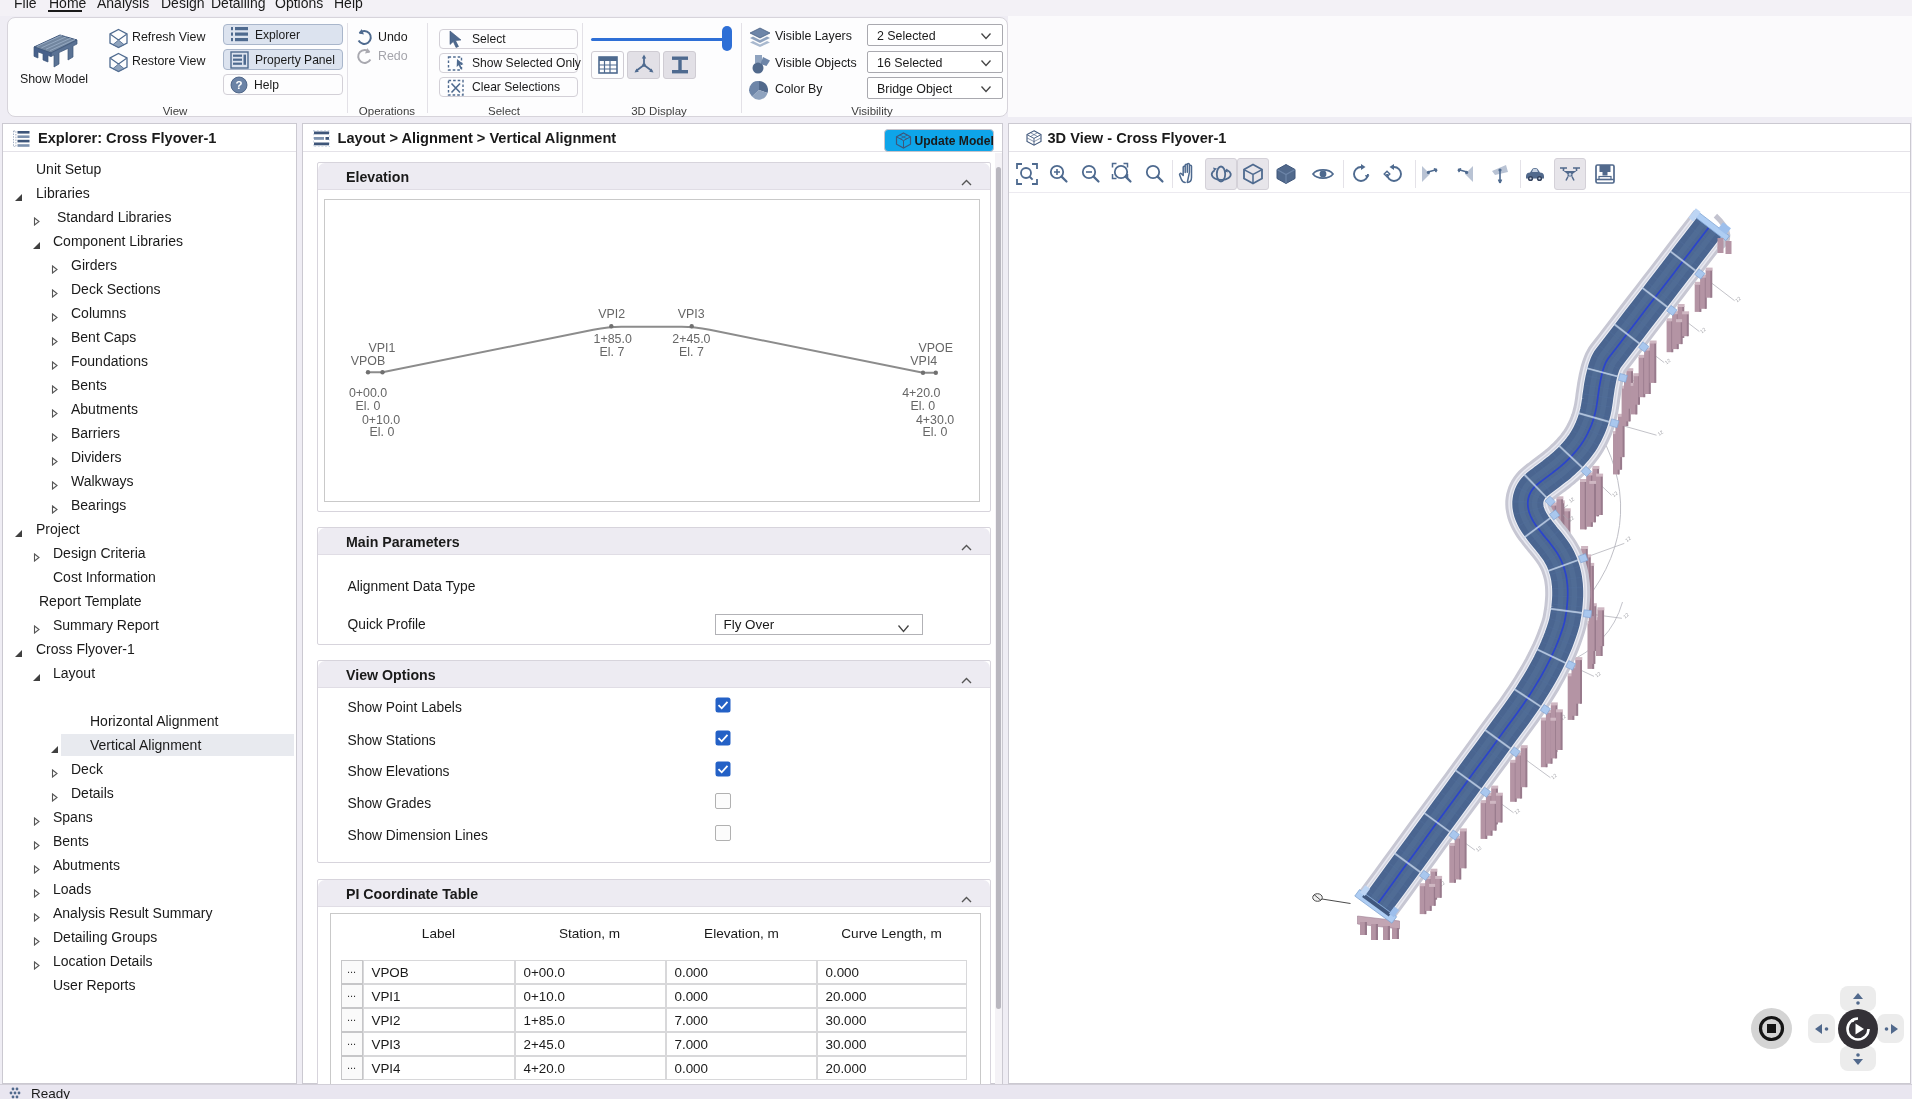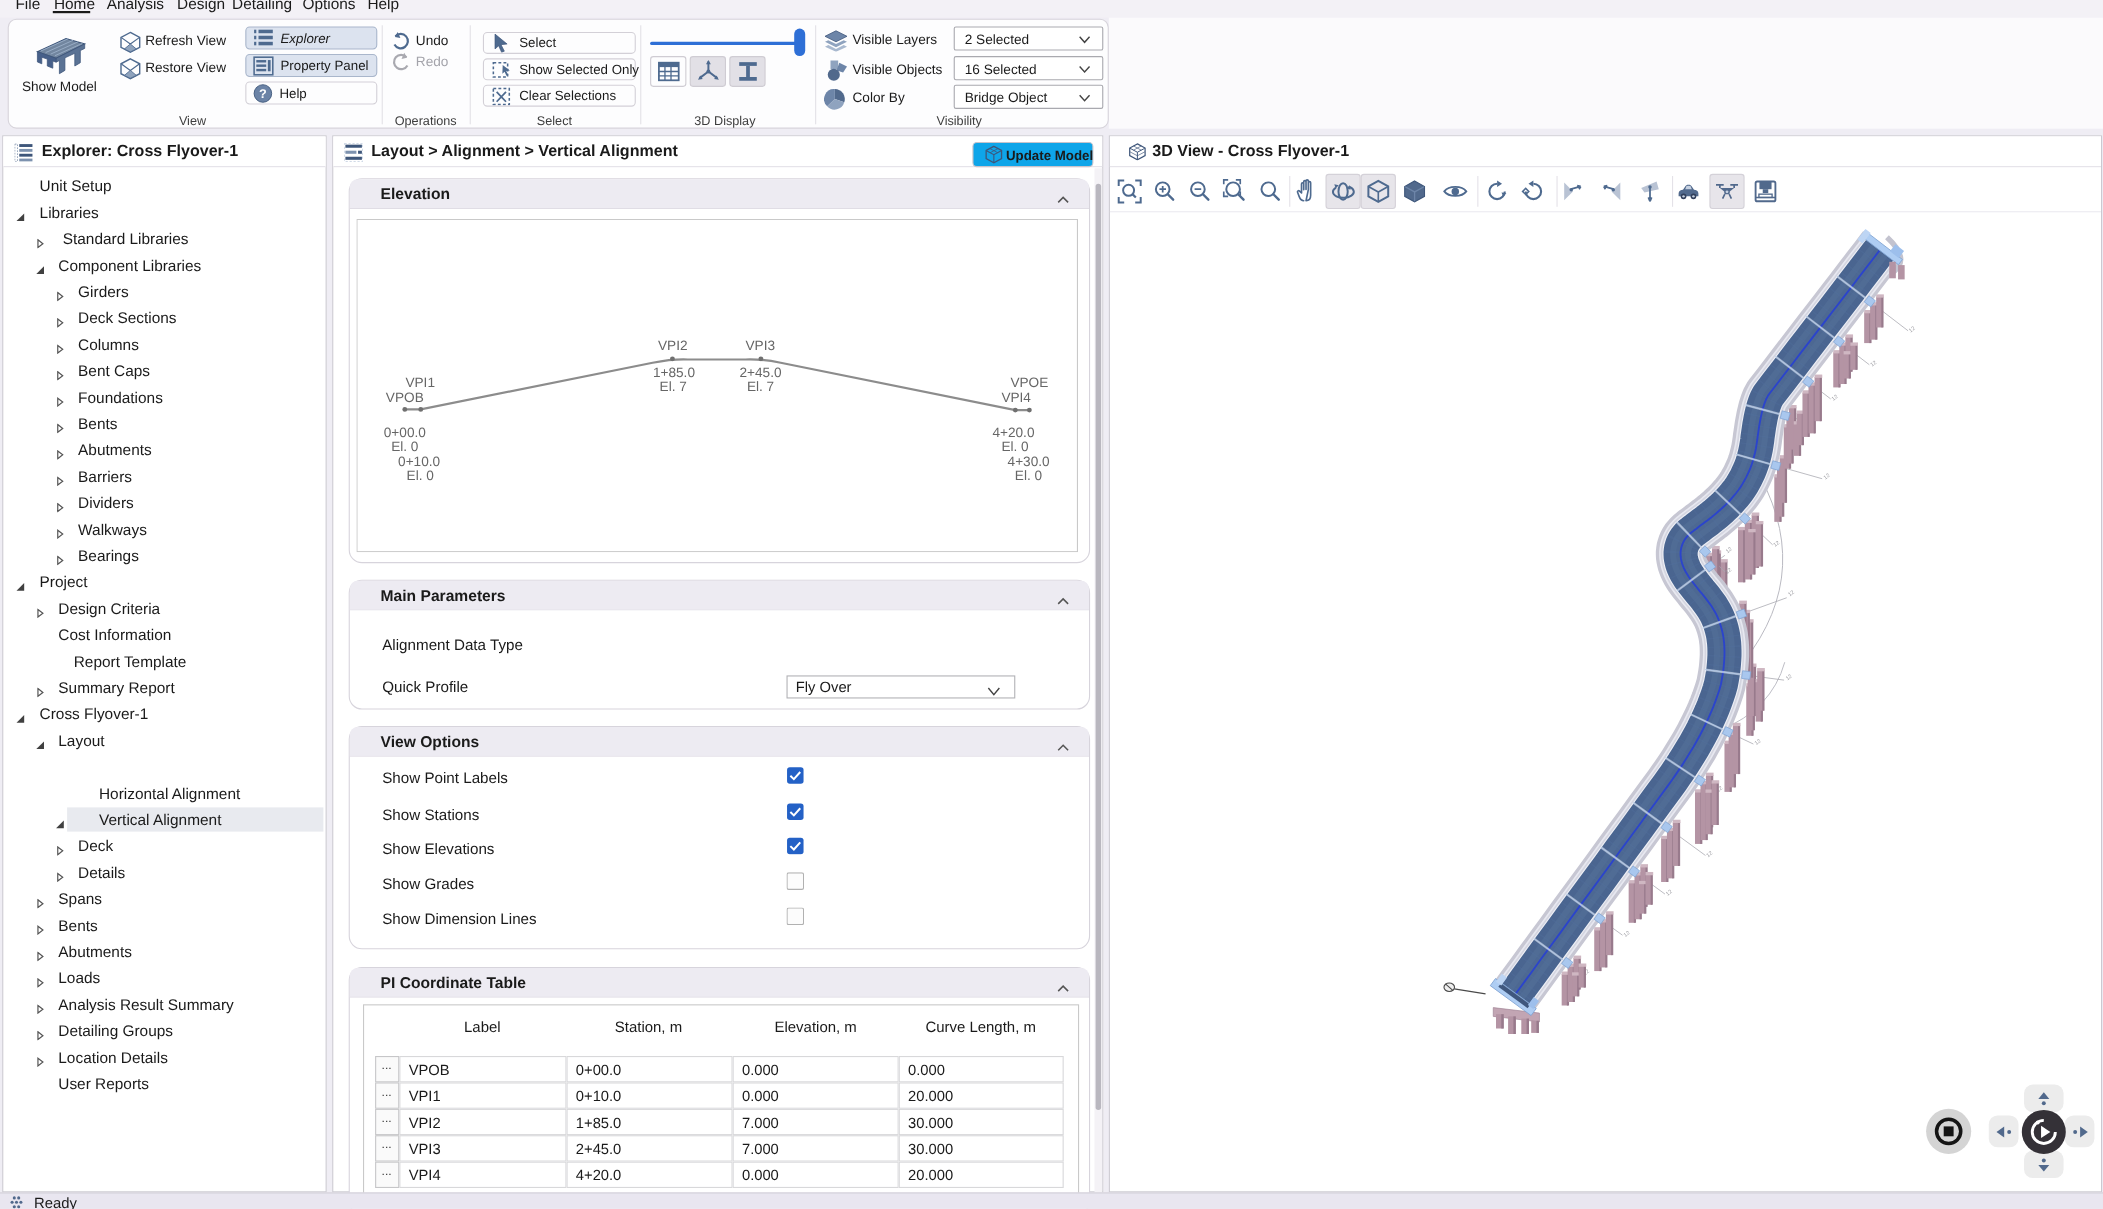"Explorer" div.rbtn { font-style: italic -> none }
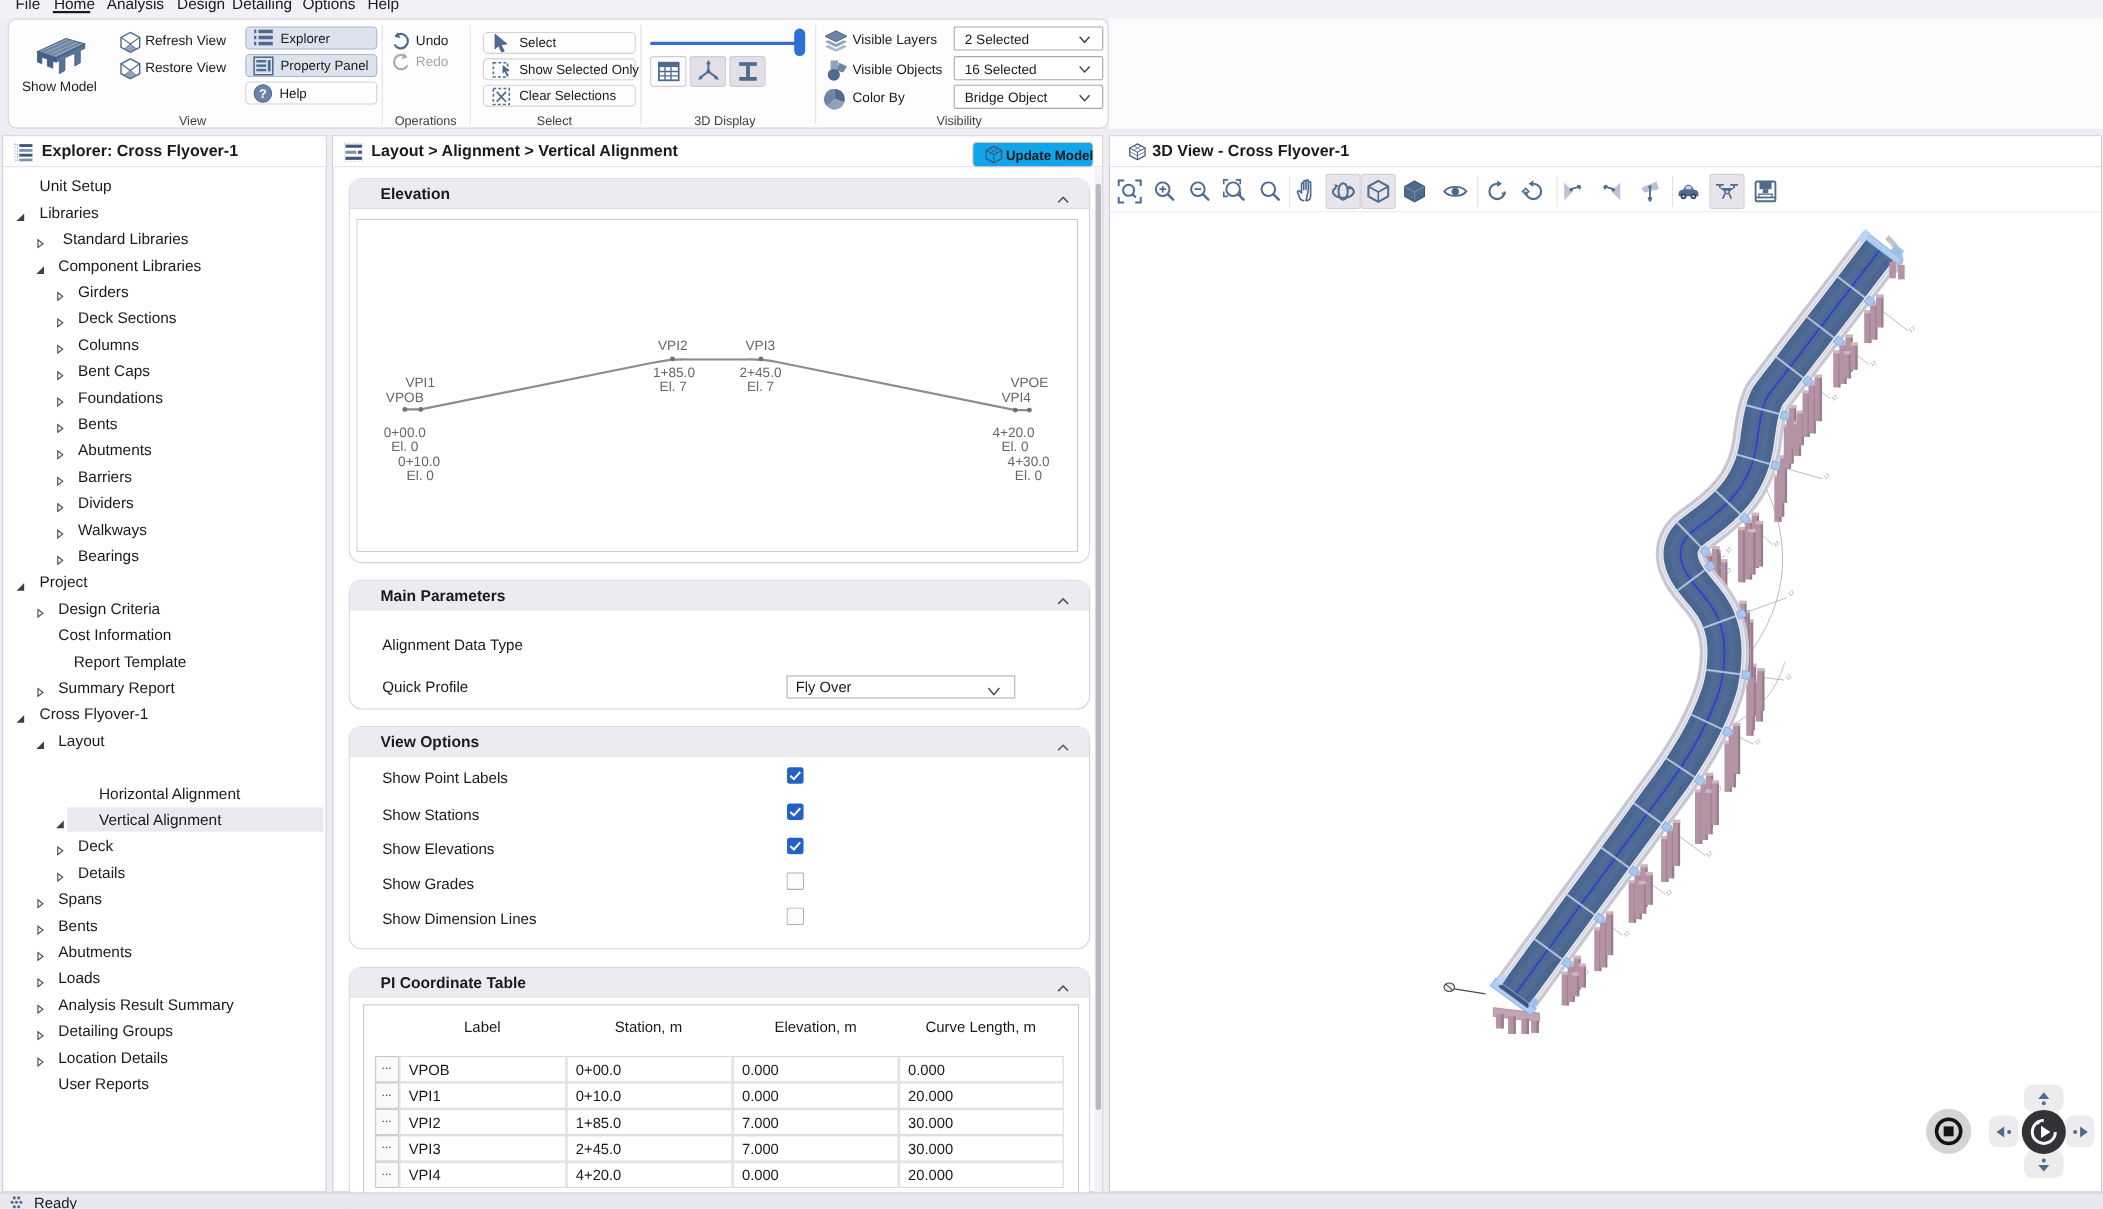"Elevation" .card { border-radius: 12px -> 2px }
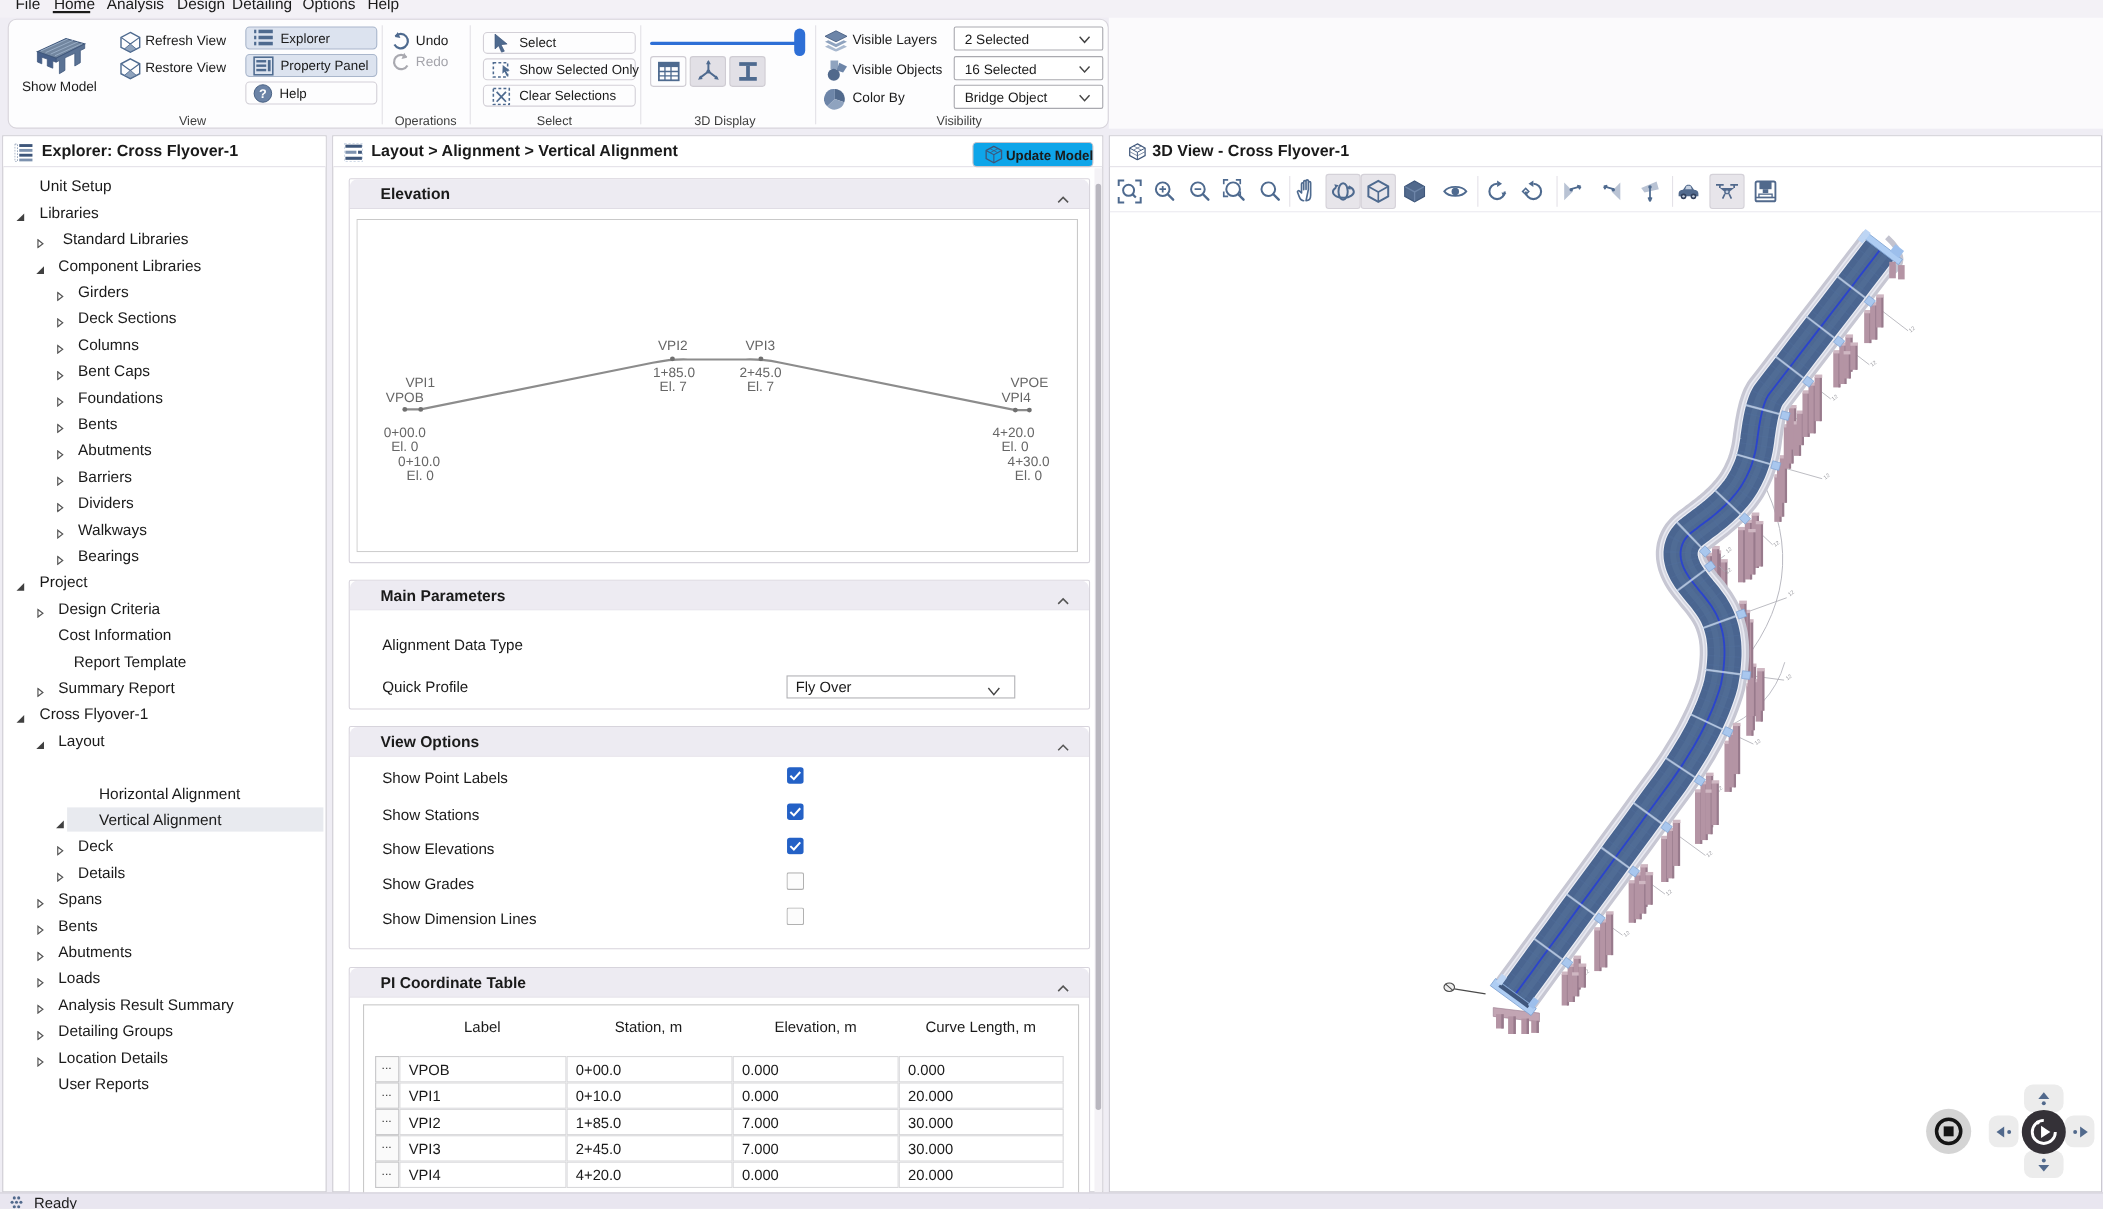"Report Template" span.lbl { left: 64px -> 36px }
